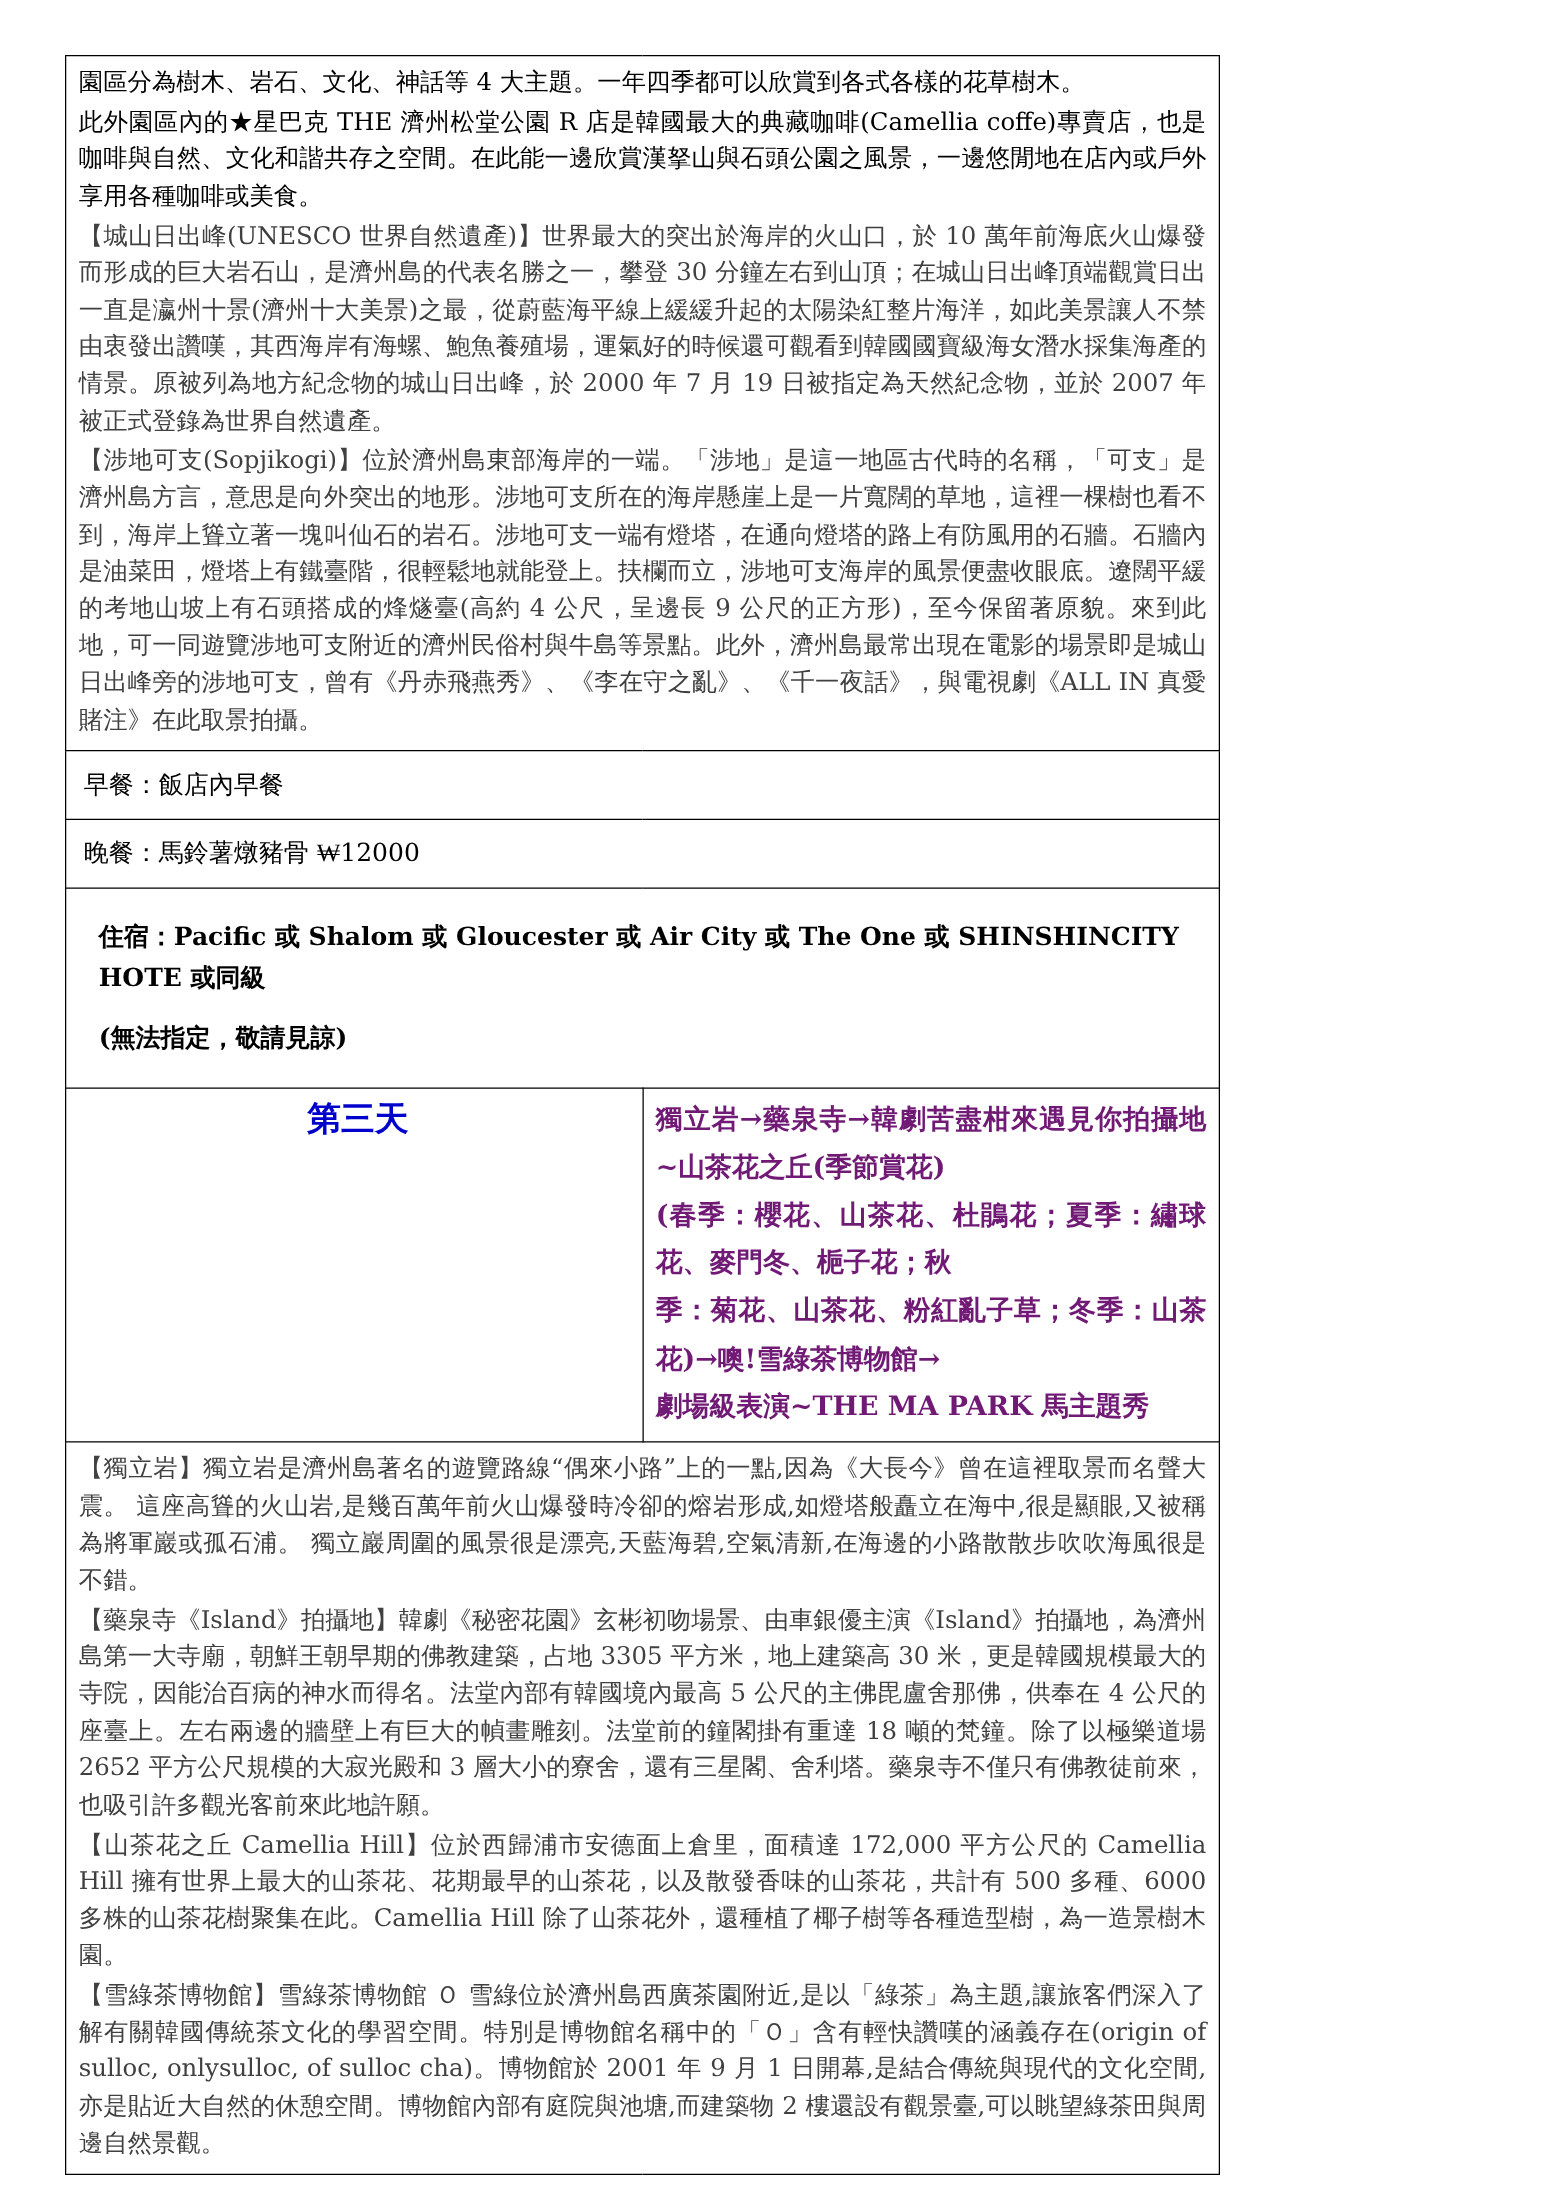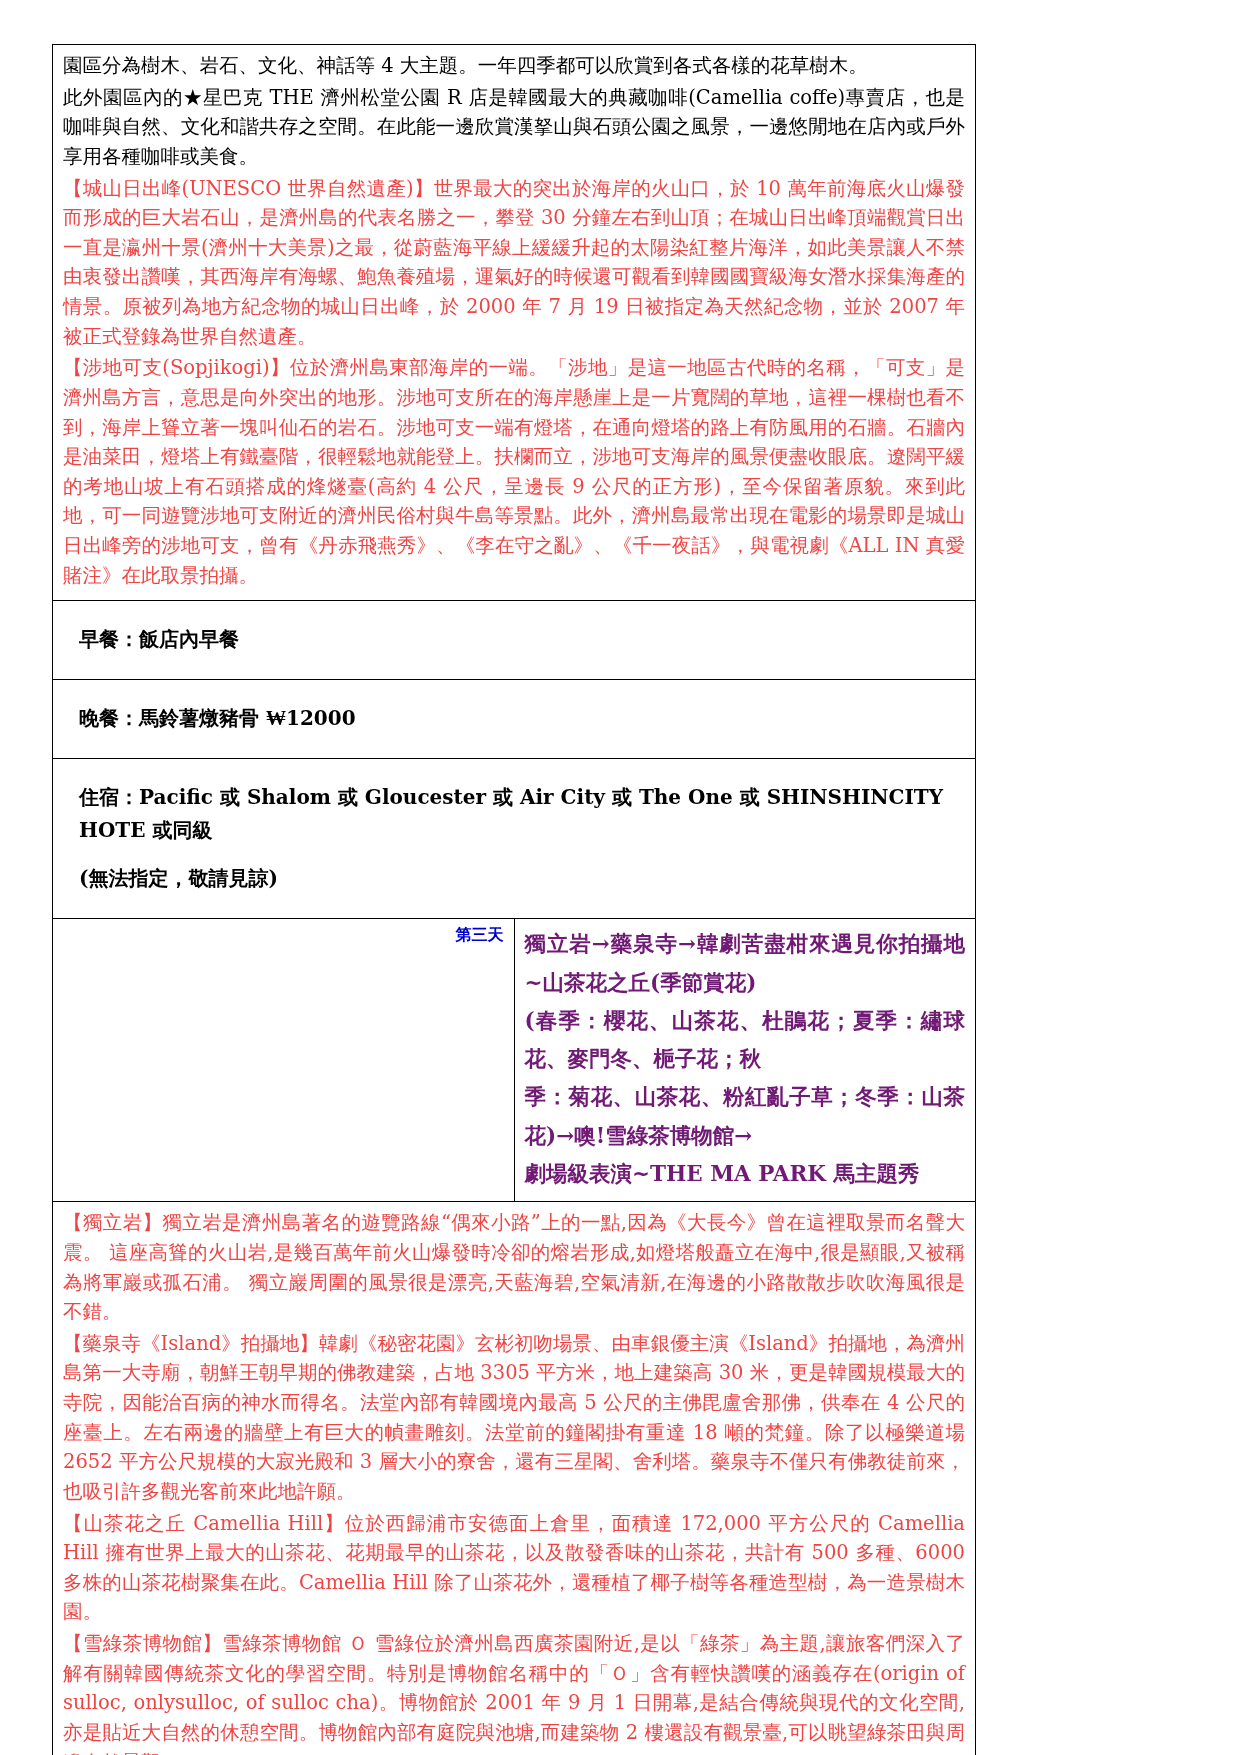"【城山日出峰(UNESCO 世界自然遺產)】世界最大的突出於海岸的火山口，於" .para.blue { color: #ef4444 -> #404040 }
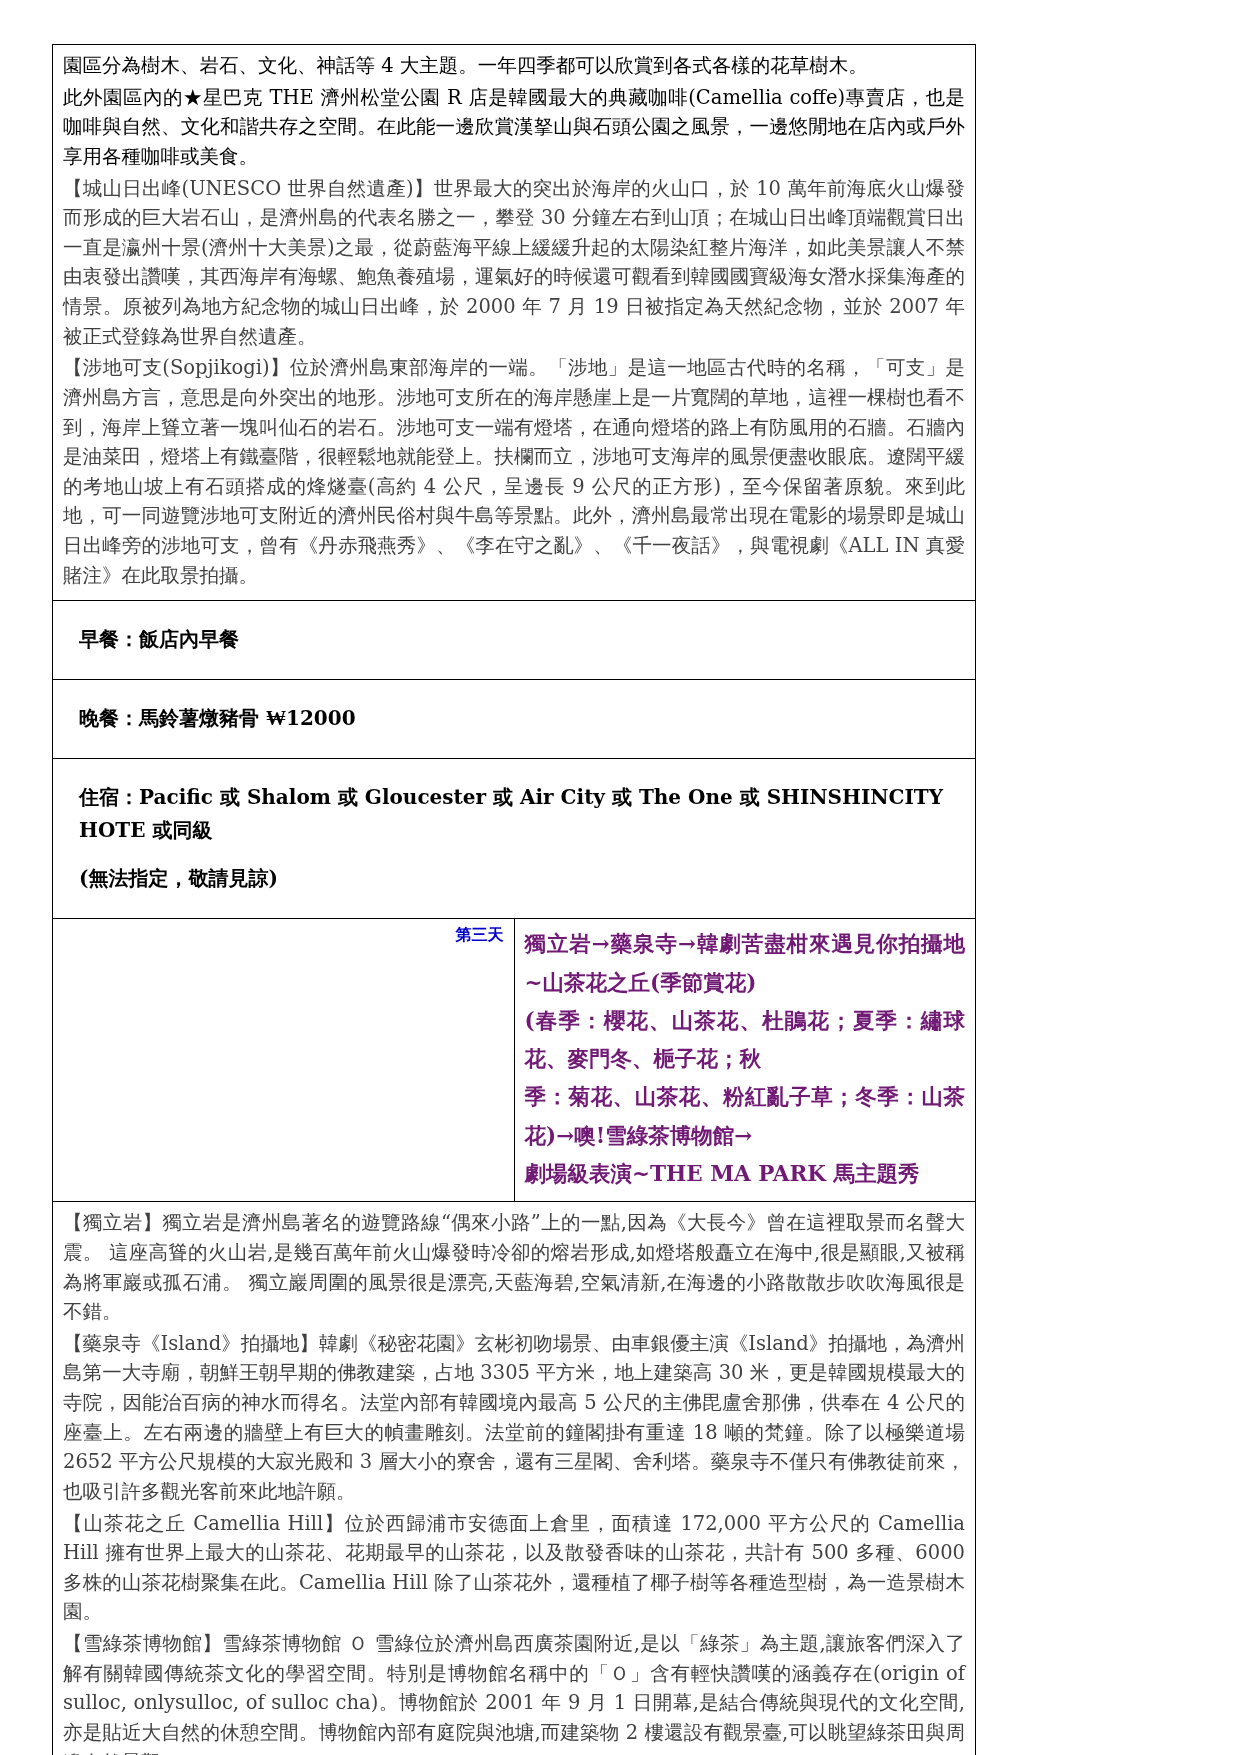"早餐：飯店內早餐" .meal { font-weight: bold -> normal; margin: 16px -> 4px }
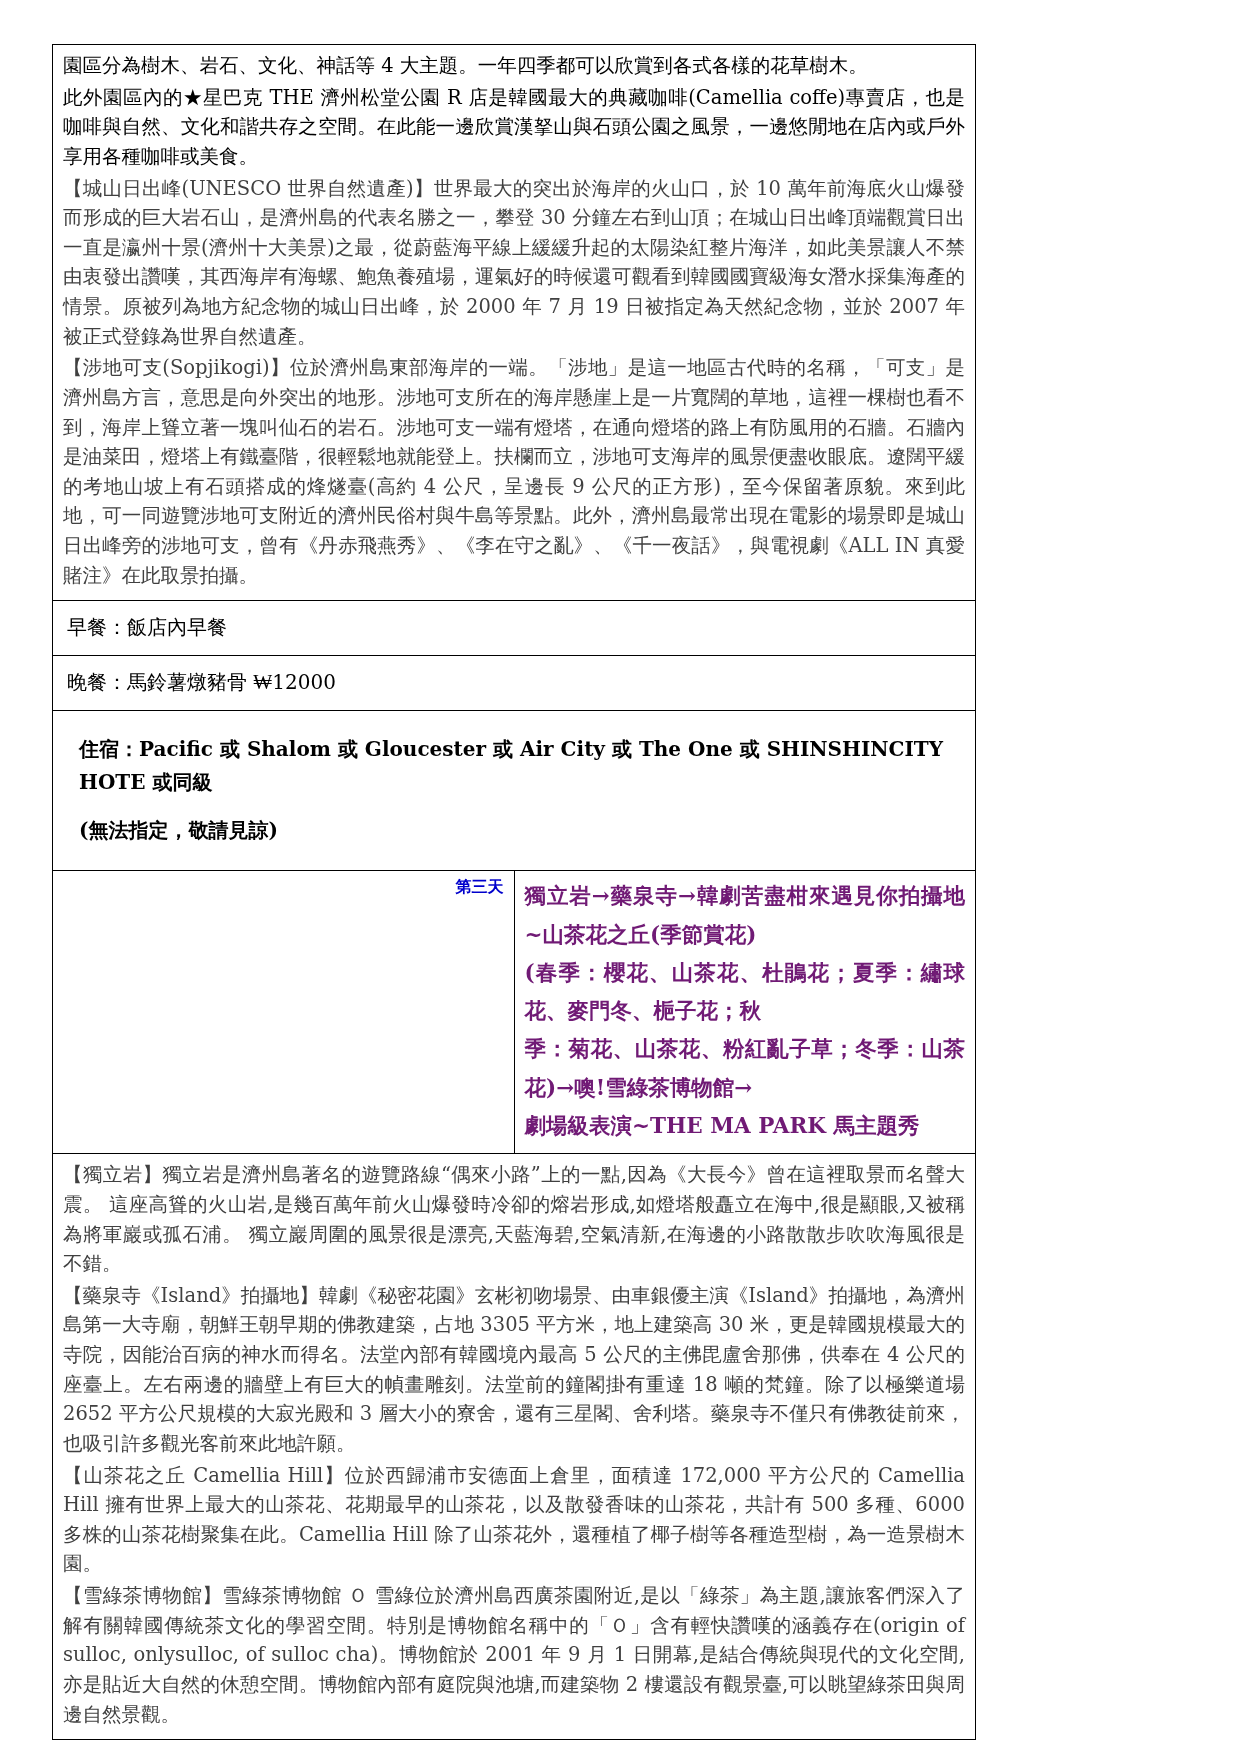"第三天" .day-label { font-size: 16px -> 27px; text-align: right -> center }
